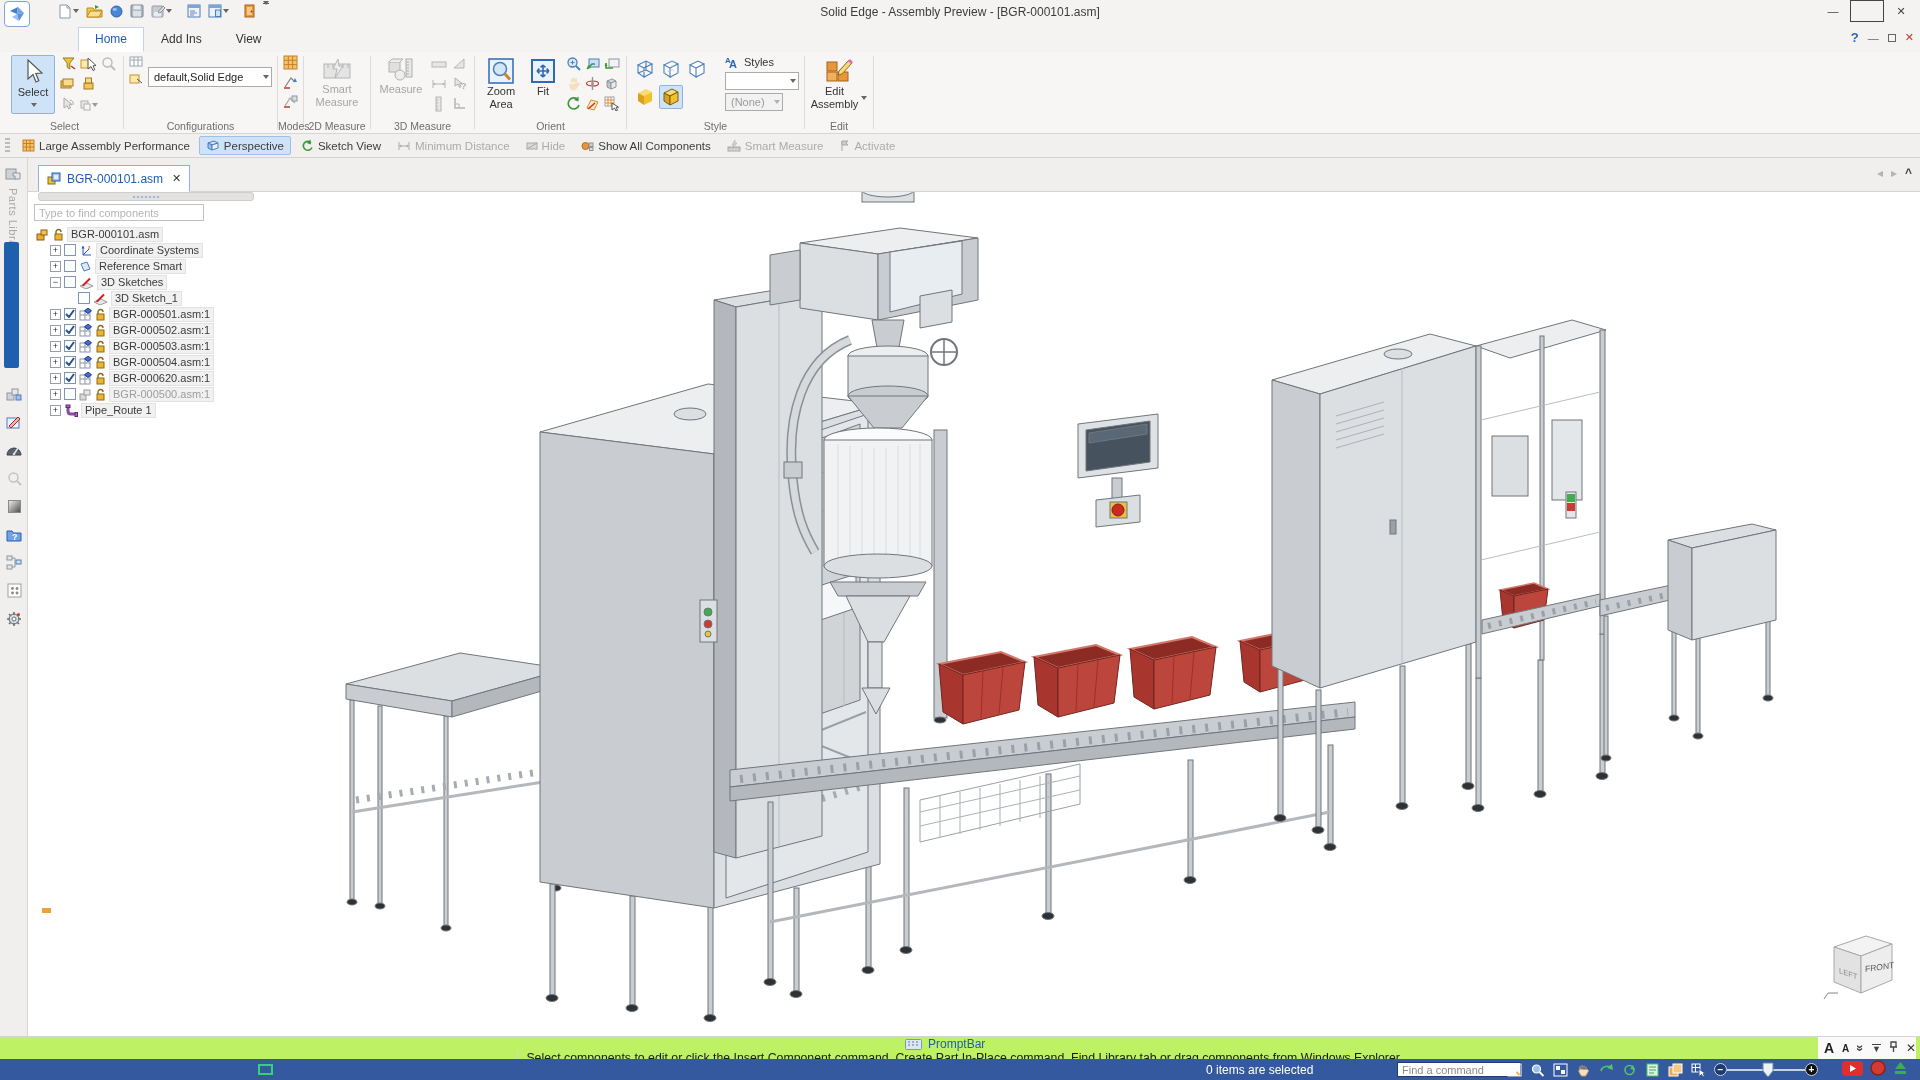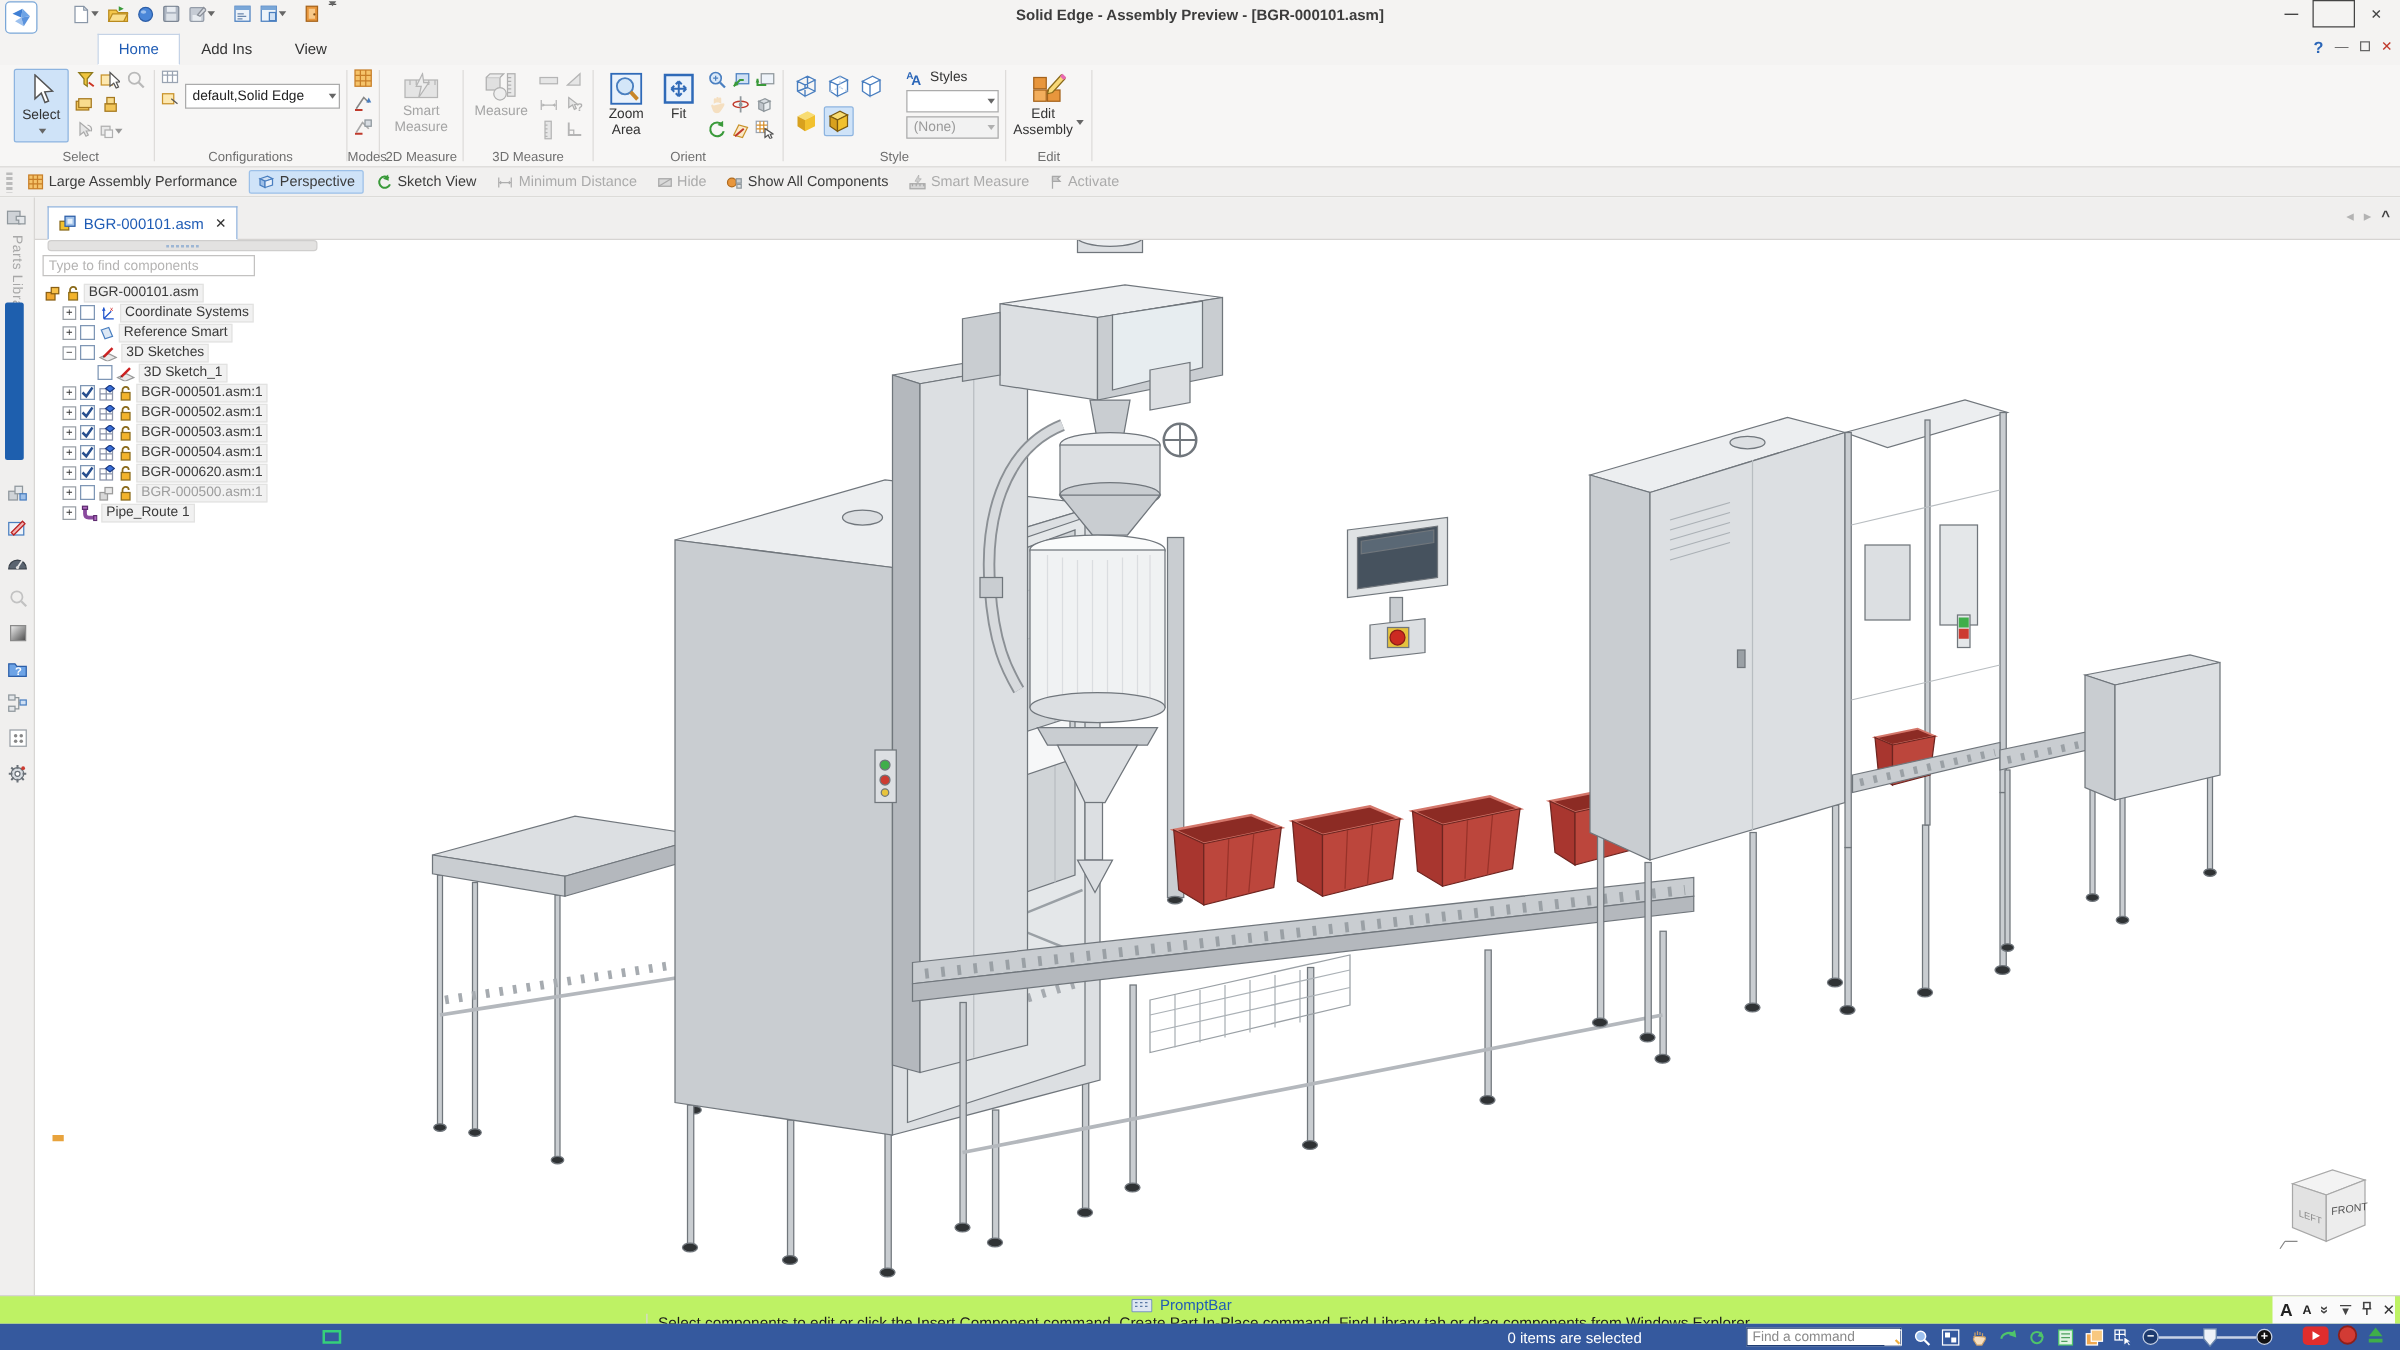"Solid Edge - Assembly Preview" .titlebar { font-weight: bold -> none }
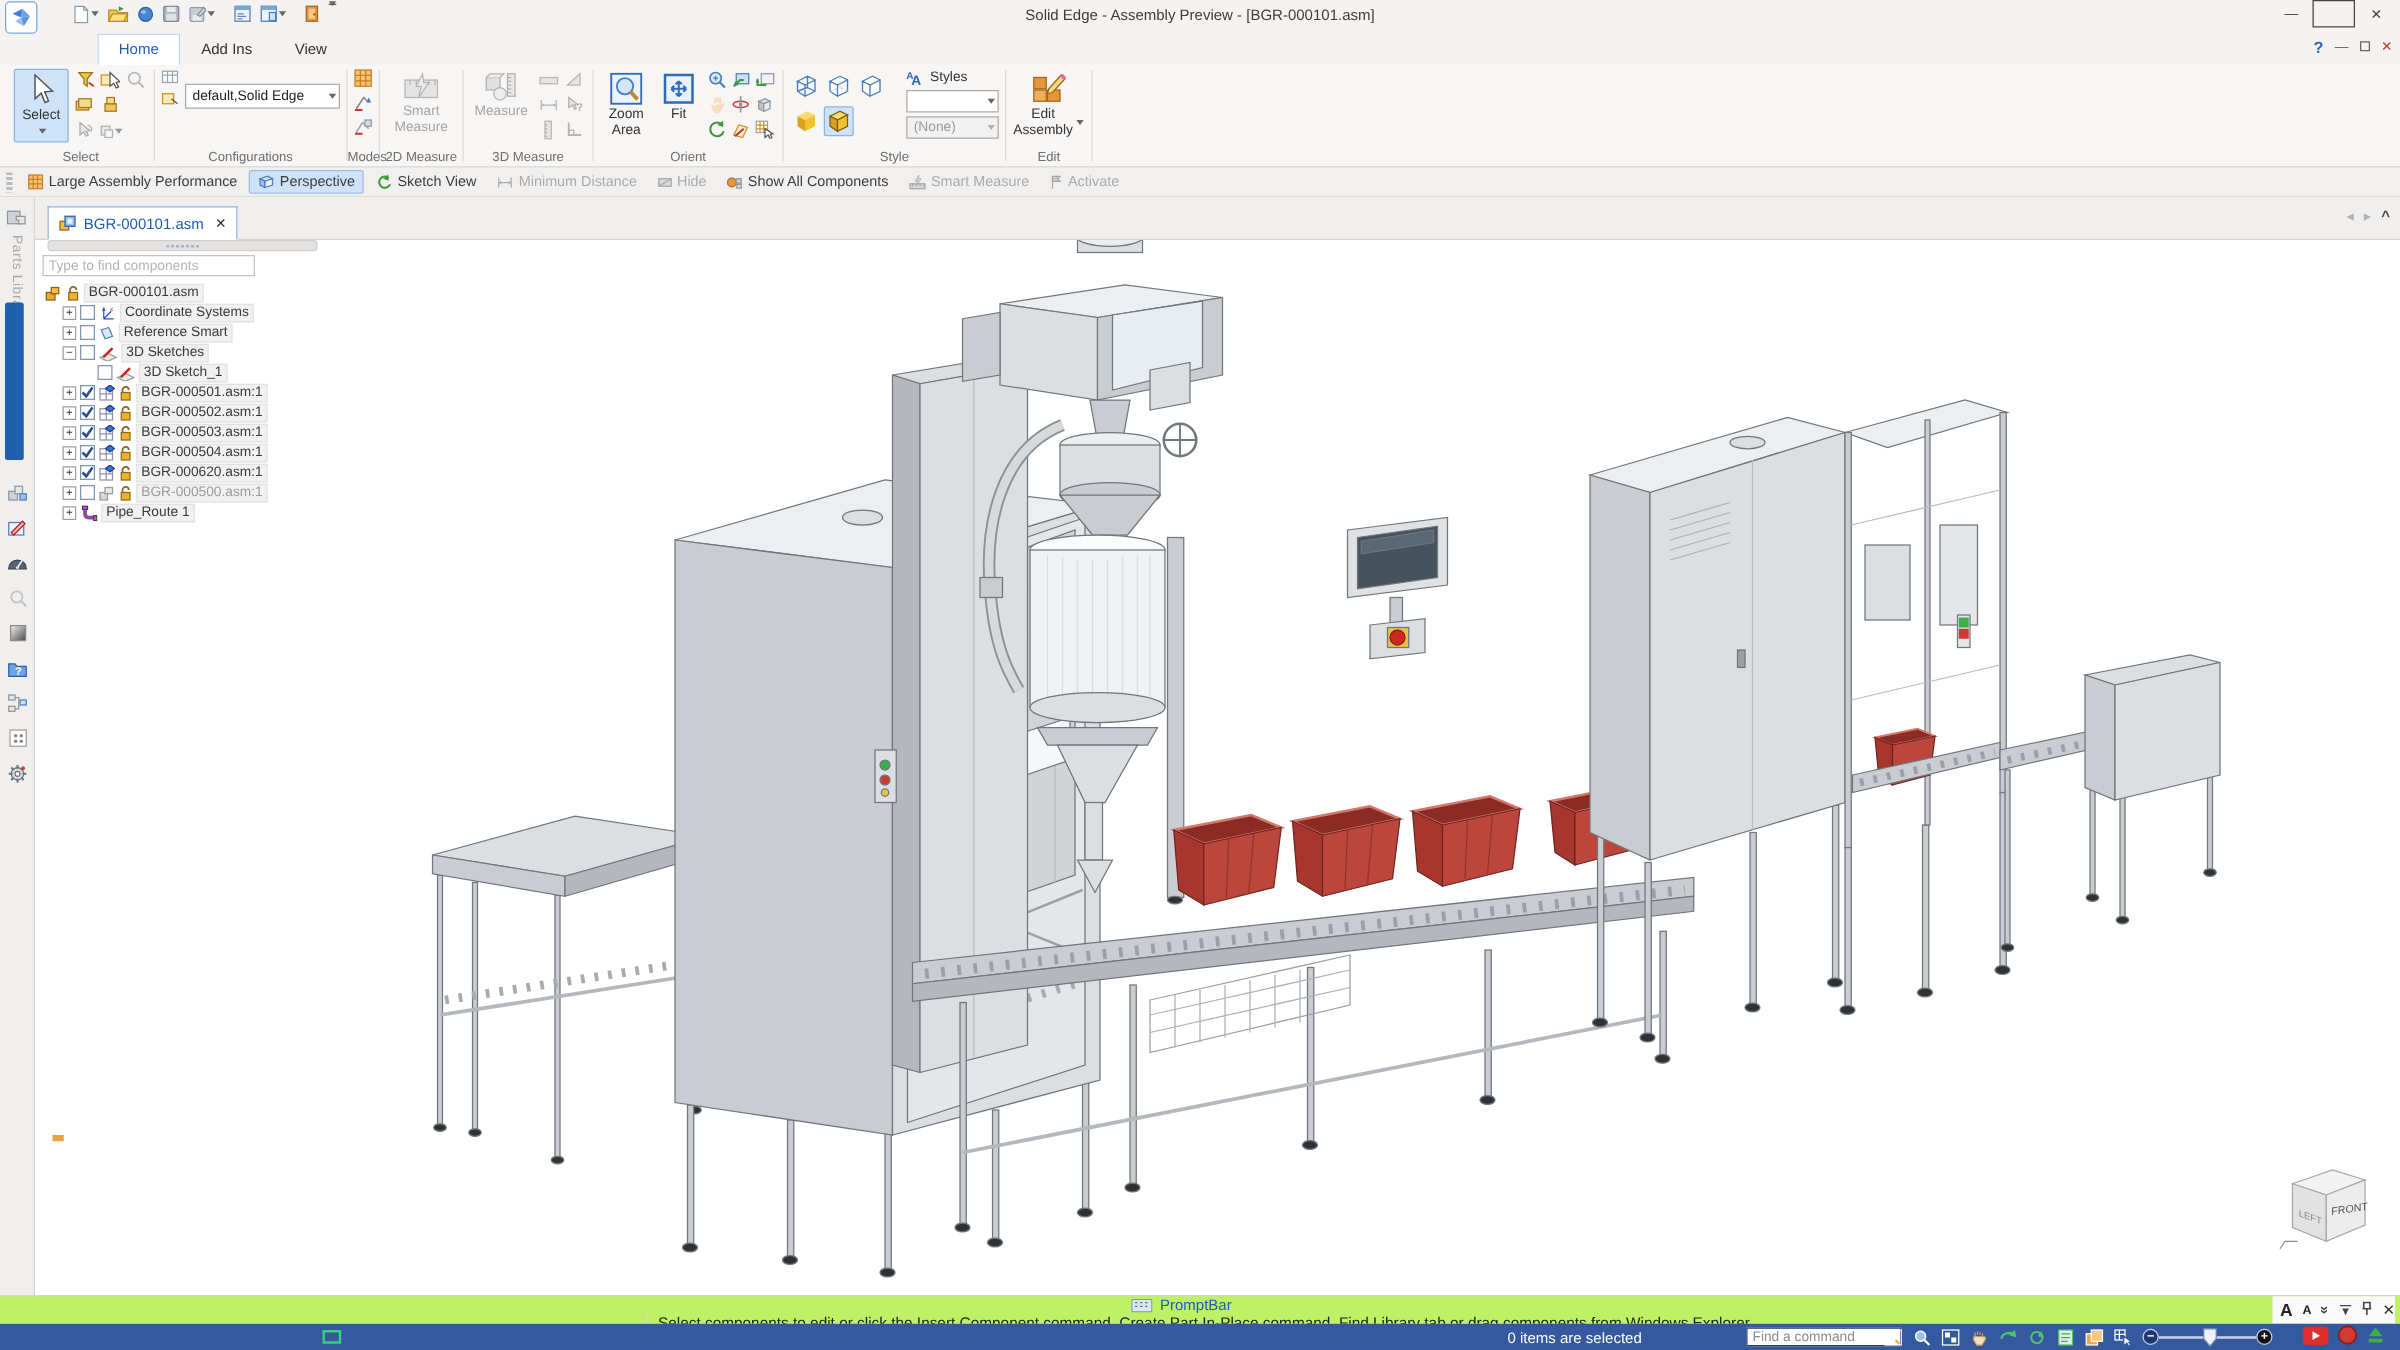"(None)" div.dd { width: 74px -> 58px }
